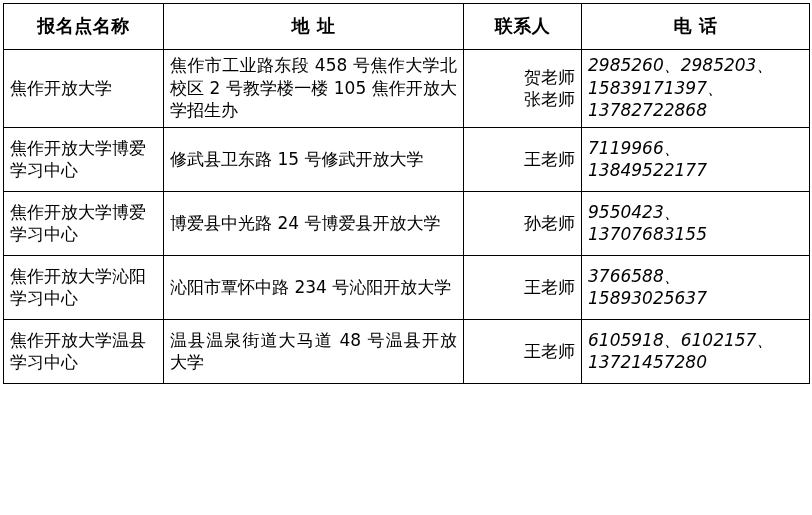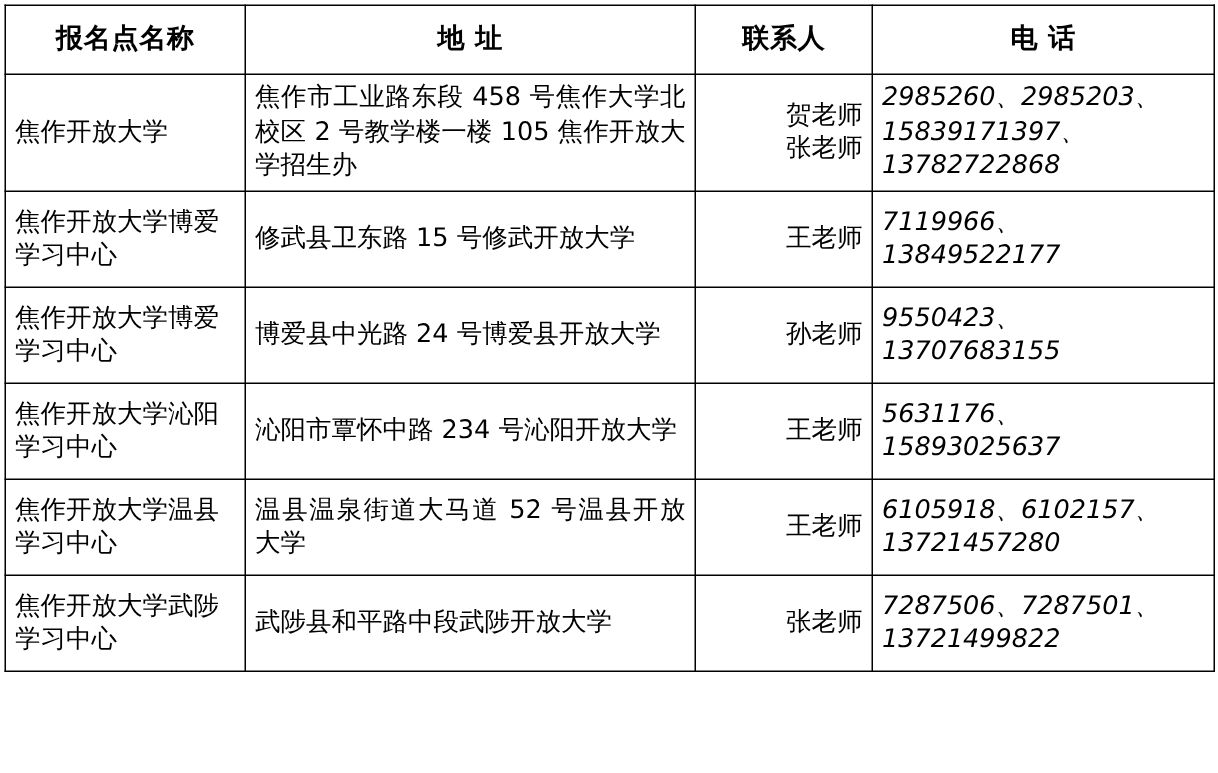"5631176、" span.line { text: 5631176 -> 3766588 }
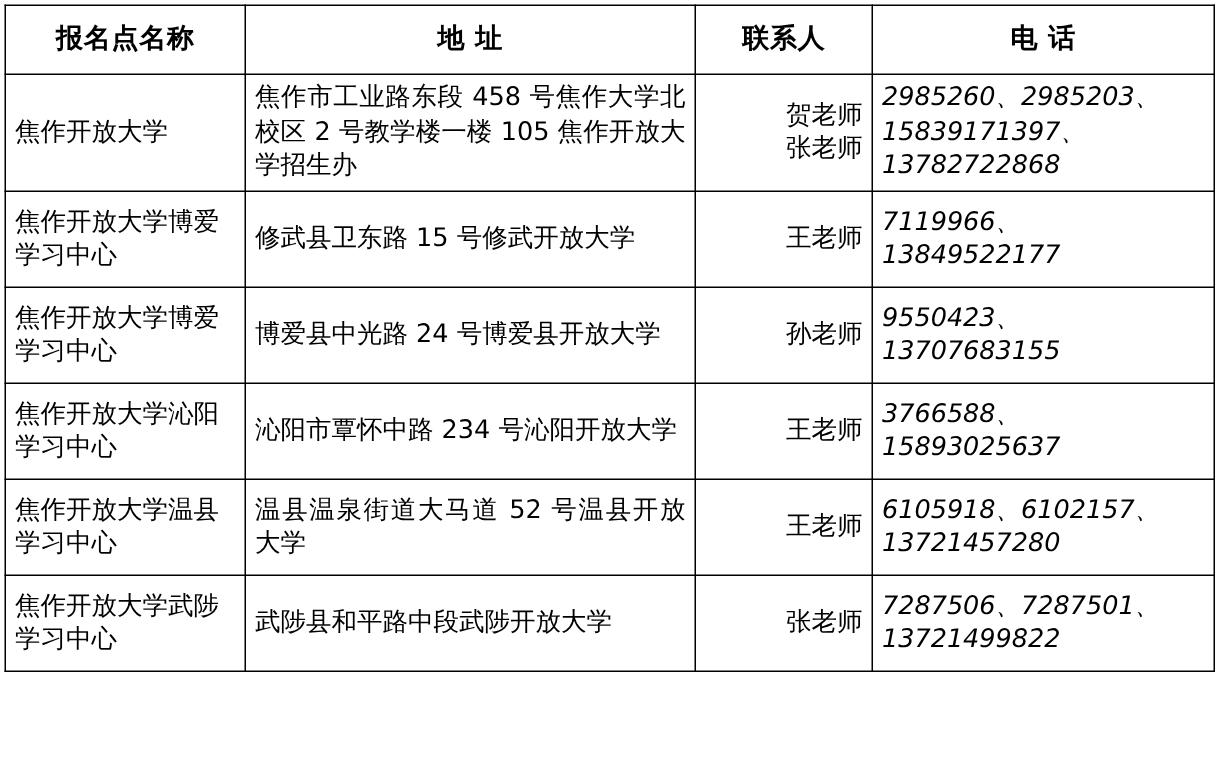"温县温泉街道大马道 52 号温县开放大学" td.cell-addr { text: 52 -> 48 }
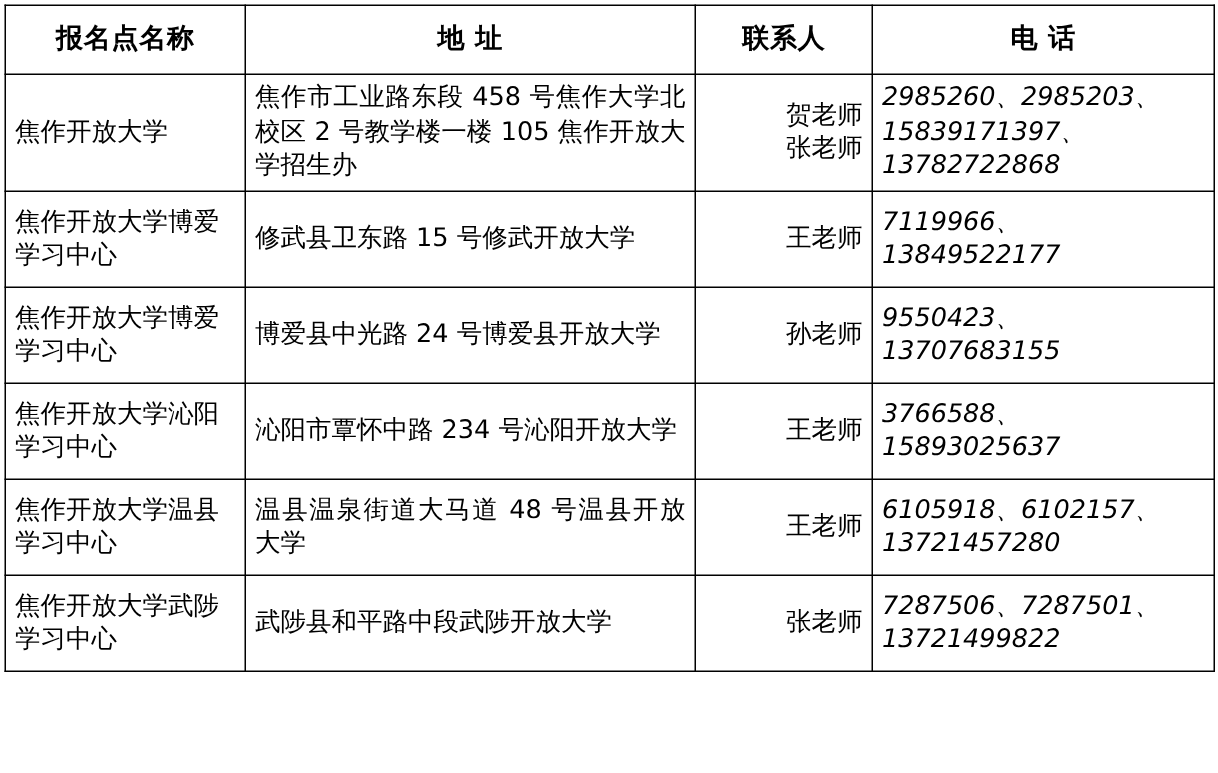"焦作开放大学武陟学习中心" tr.r-normal { html: <tr> <td>焦作开放大学武陟学习中心</td> <td>武陟县和平路中段武陟开放大学</td> <td> <span>张老师</span> </td> <td> <span>7287506、7287501、</span> <span>13721499822</span> </td> </tr> -> none }
